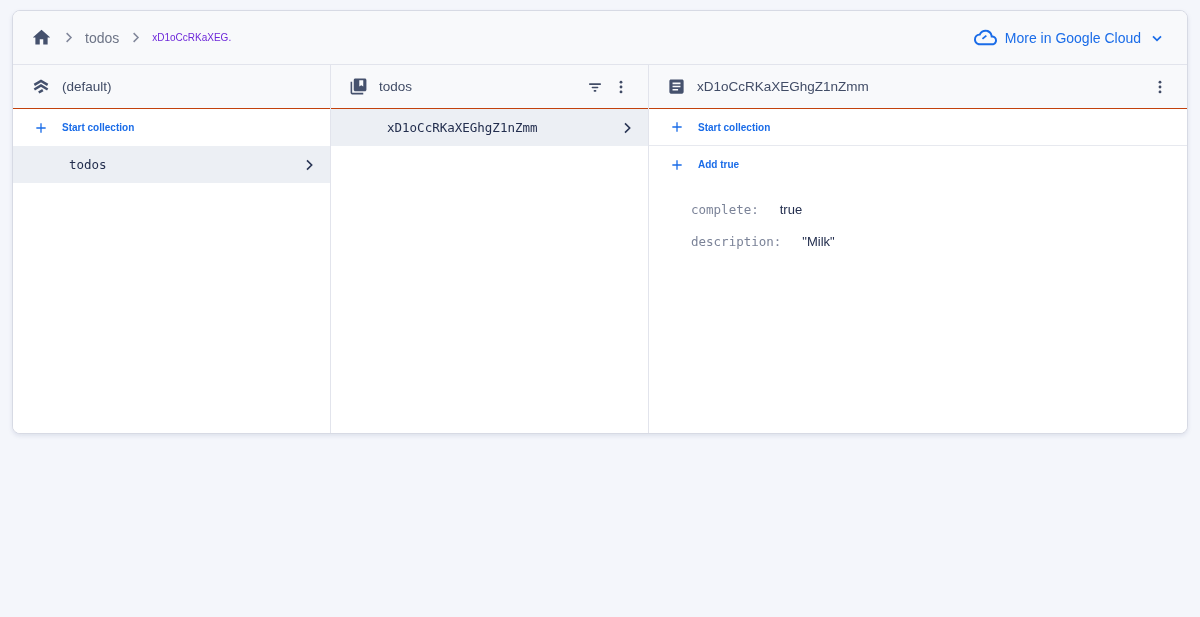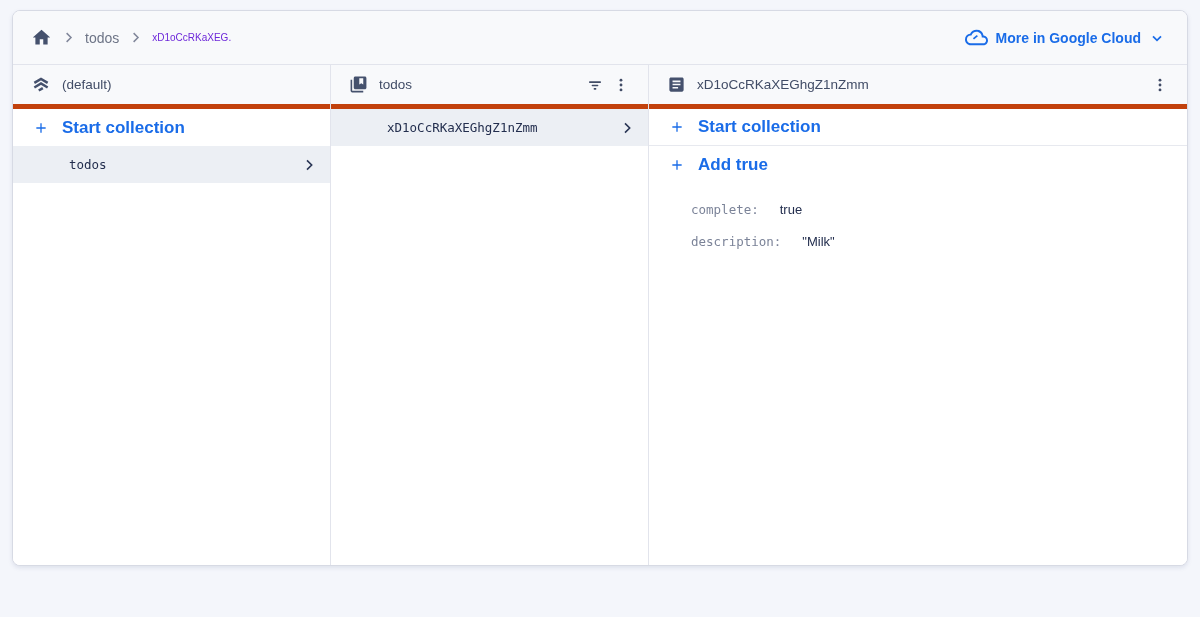"todos" .card { height: 556px -> 424px }
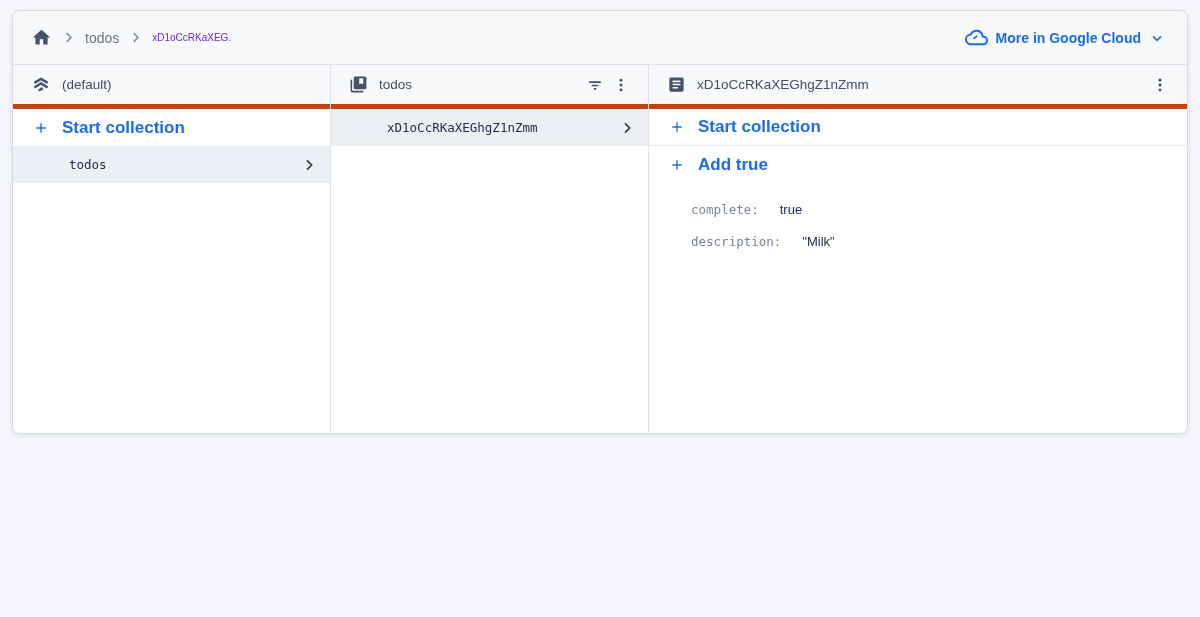"More in Google Cloud" .more-gc { font-weight: bold -> normal }
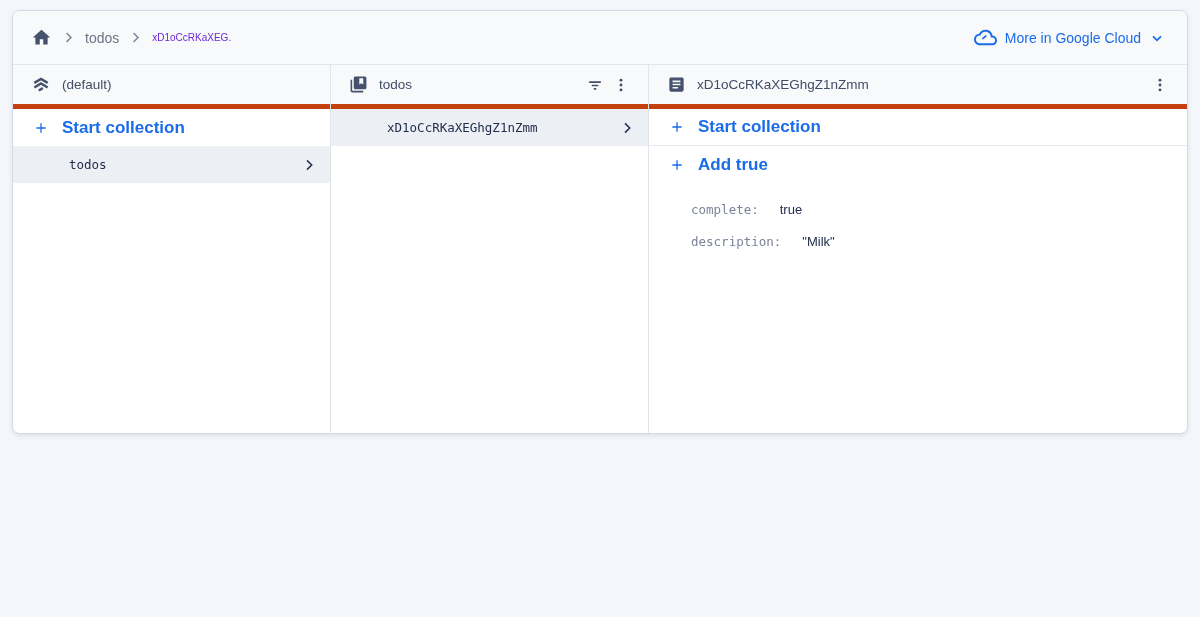"(default)" .panel-header { border-bottom: 5px solid #c2410c -> 1px solid #c2410c }
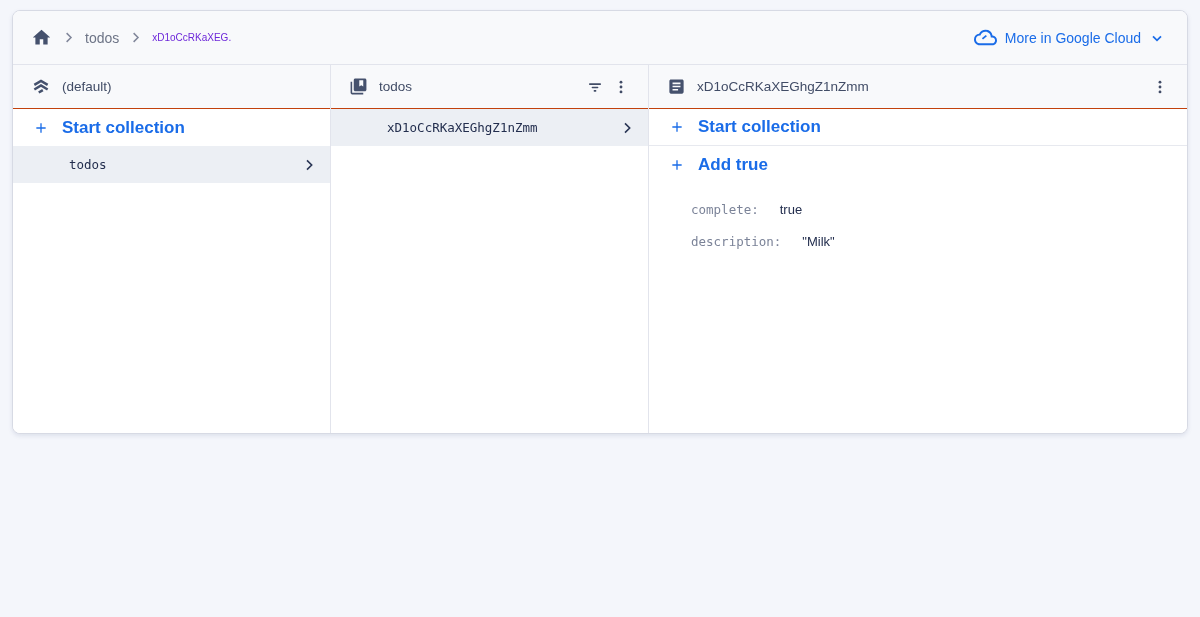"Start collection" .link-row { font-size: 17px -> 10px }
